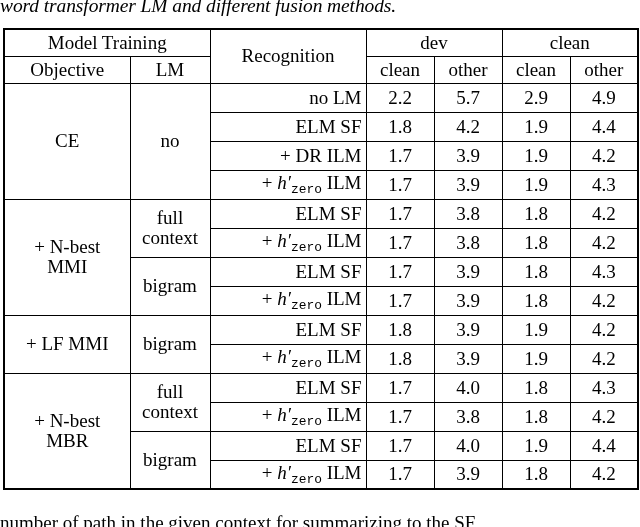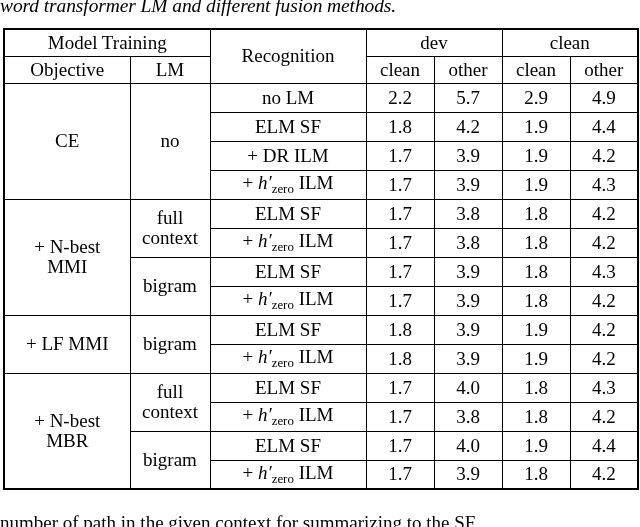"no LM" .lft { text-align: center -> right }
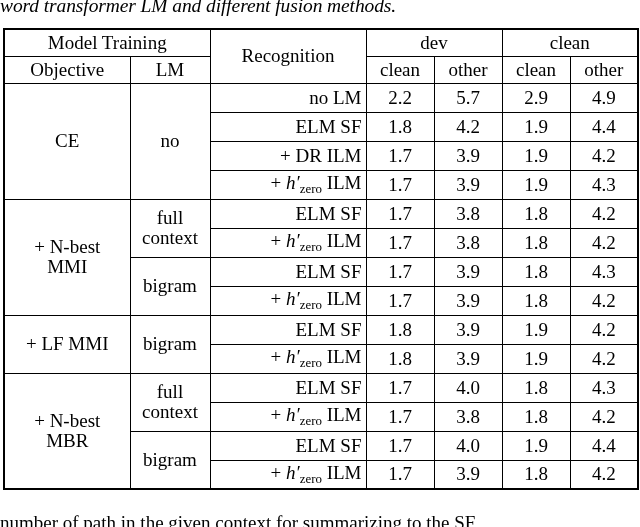"zero" sub.zero { font-family: none -> Liberation Mono, monospace }
